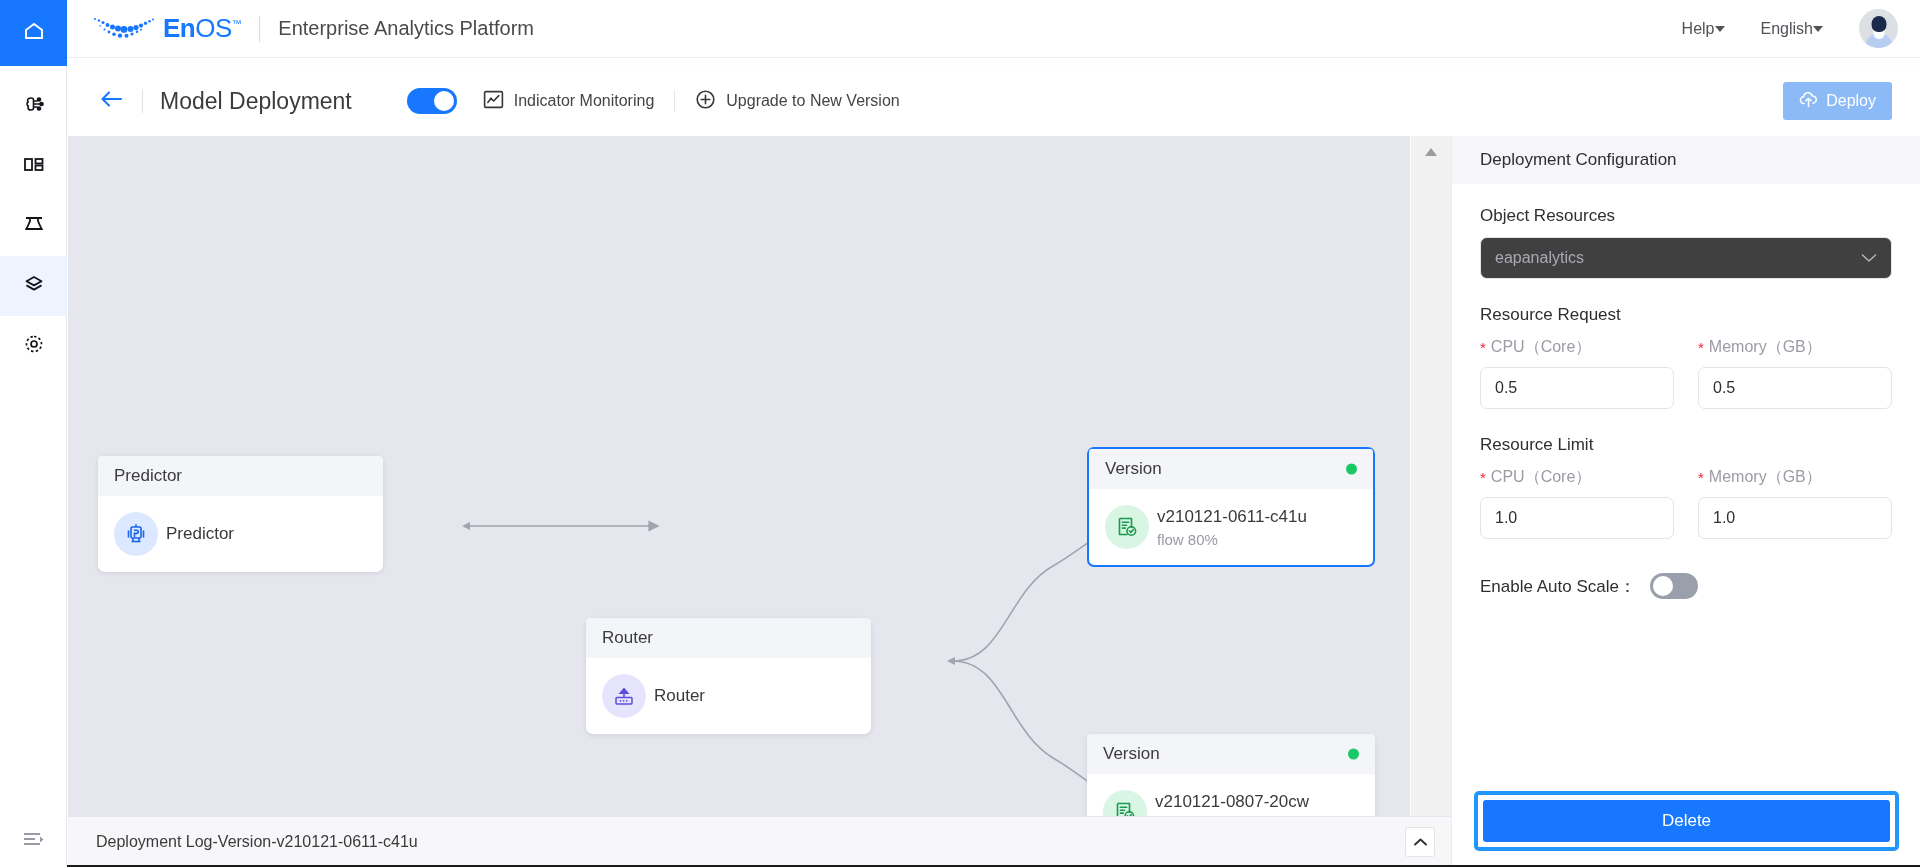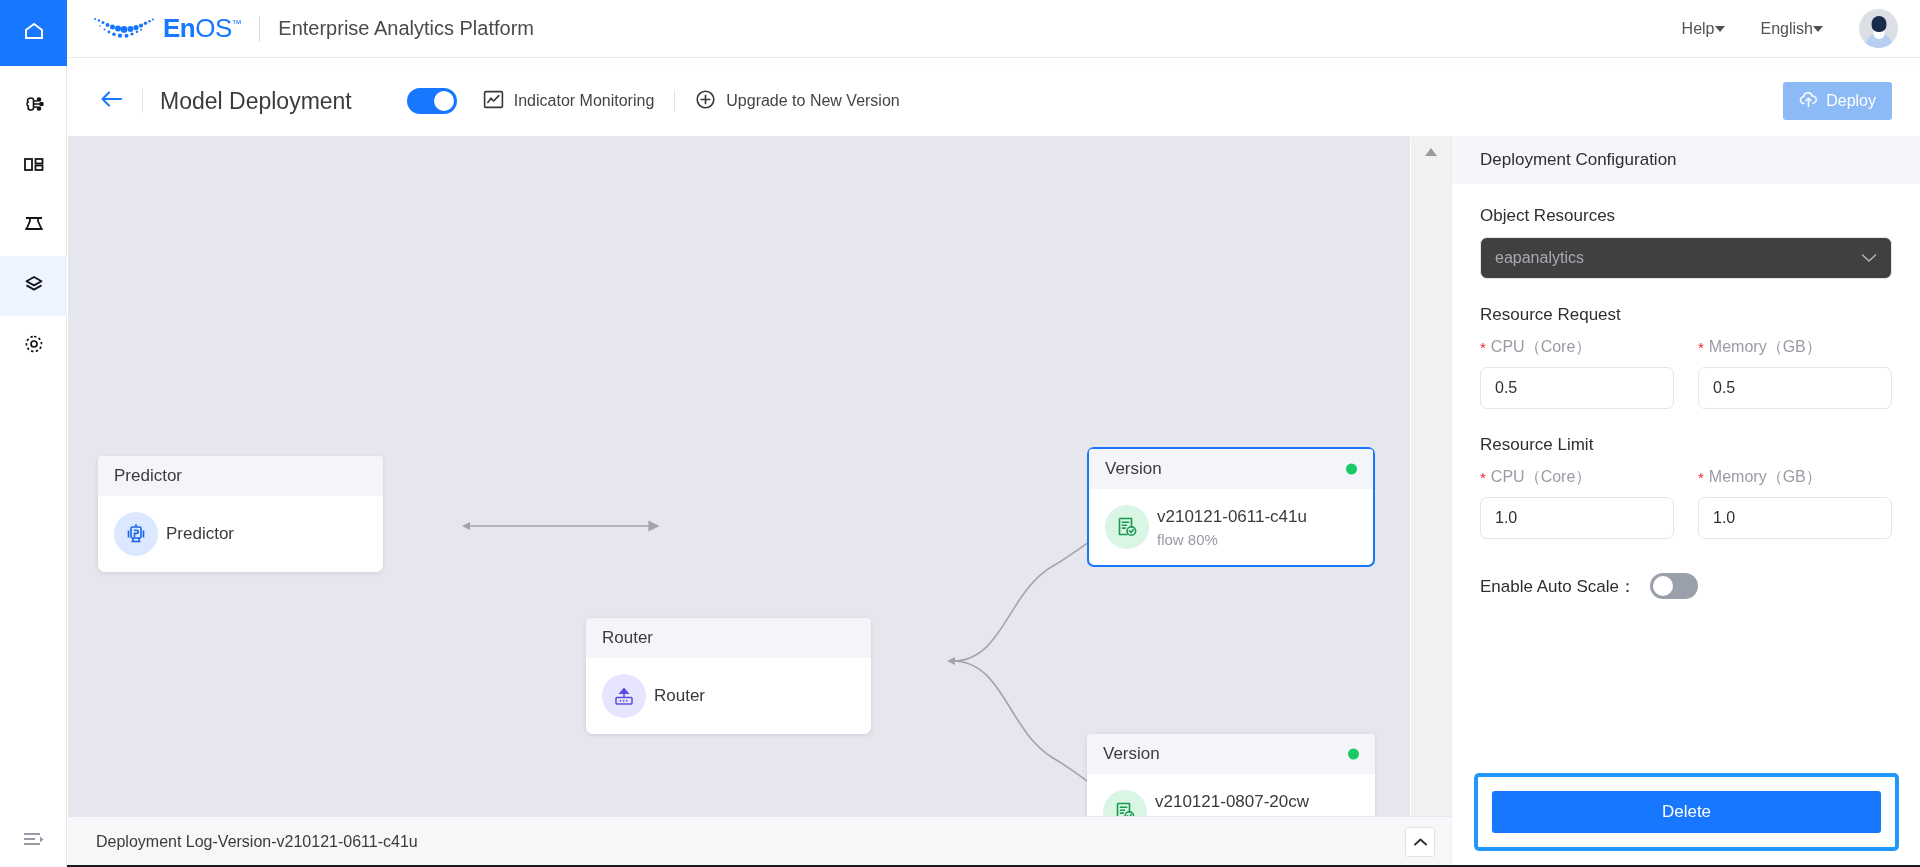"Delete" .delete-wrap { padding: 14px -> 5px }
